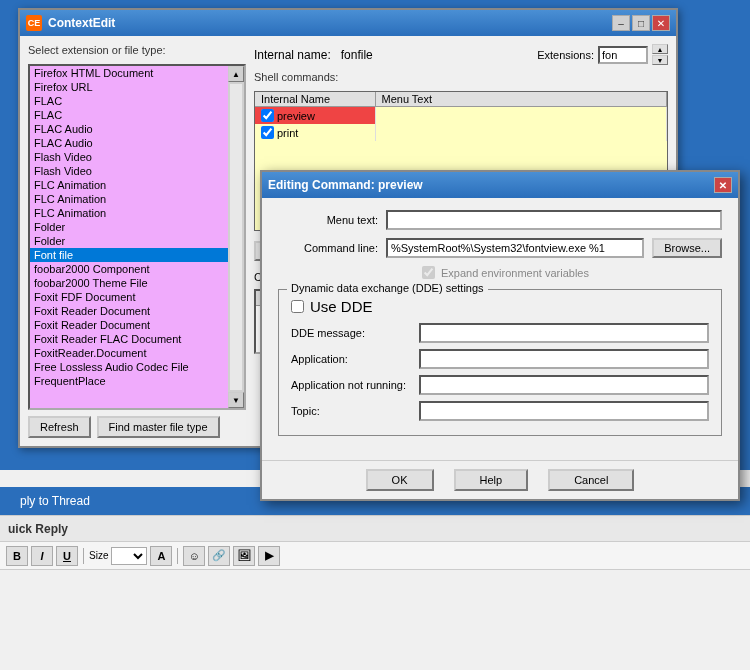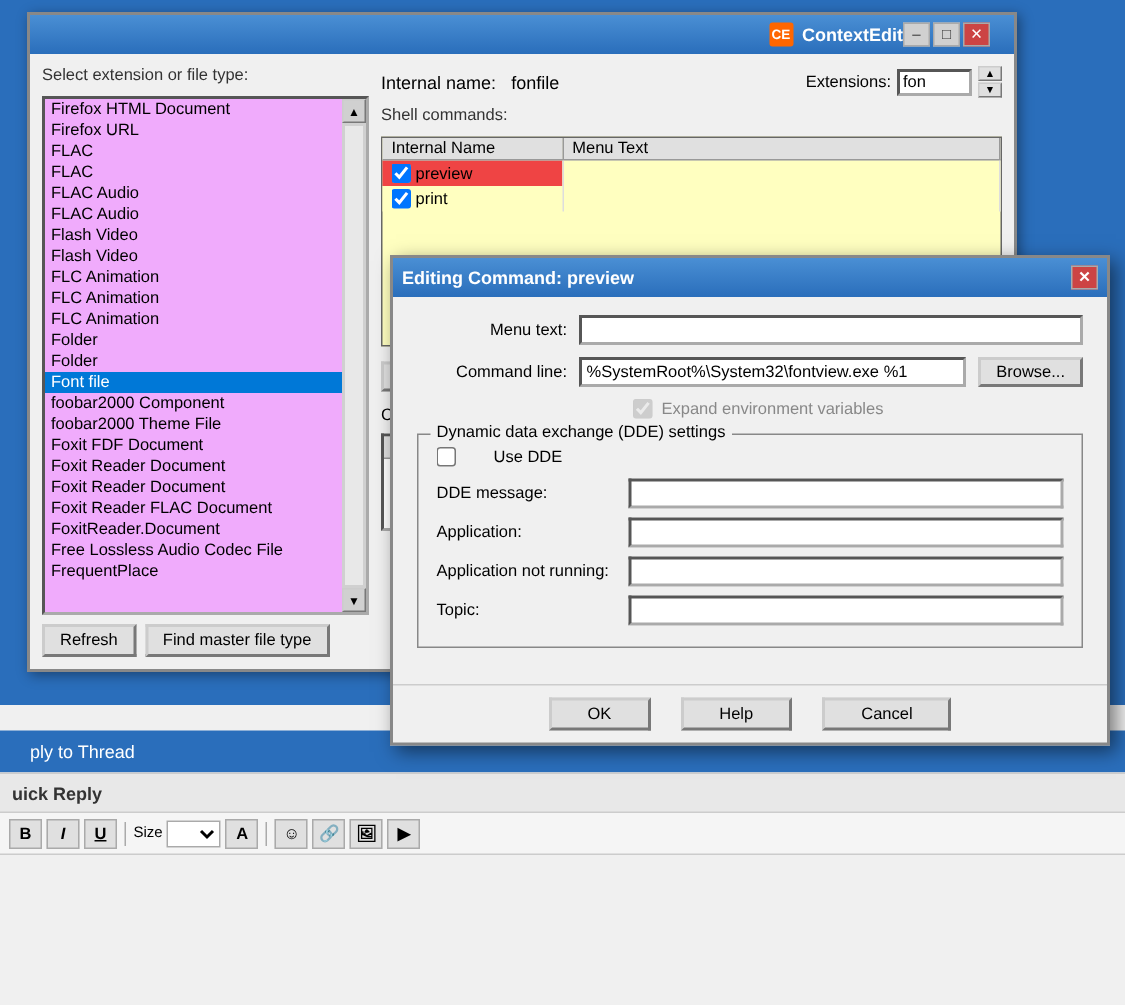"CE" .dialog-titlebar { justify-content: flex-end -> space-between; padding: 4px 16px -> 4px 6px }
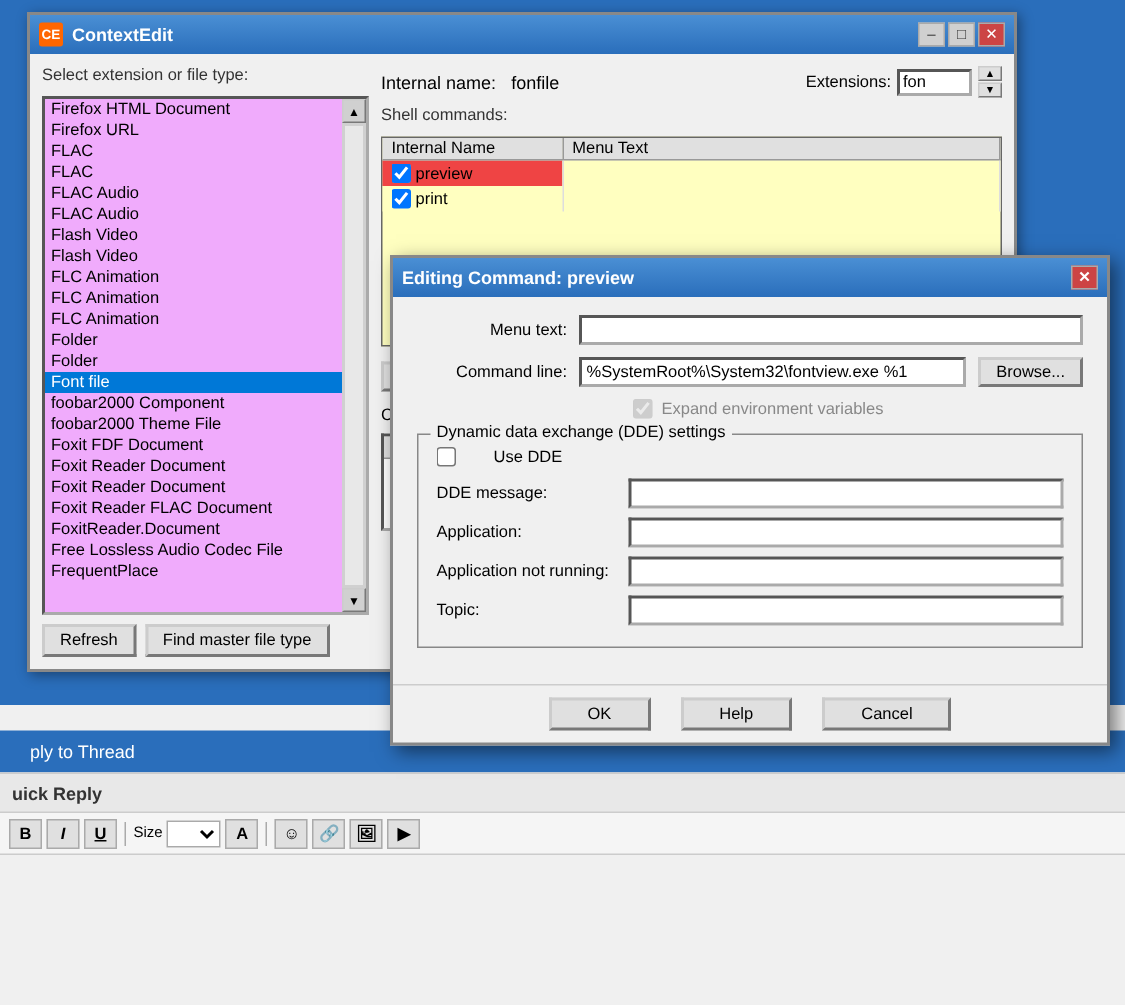"Use DDE" .dde-label { font-size: 11px -> 15px; margin-left: 19px -> none }
